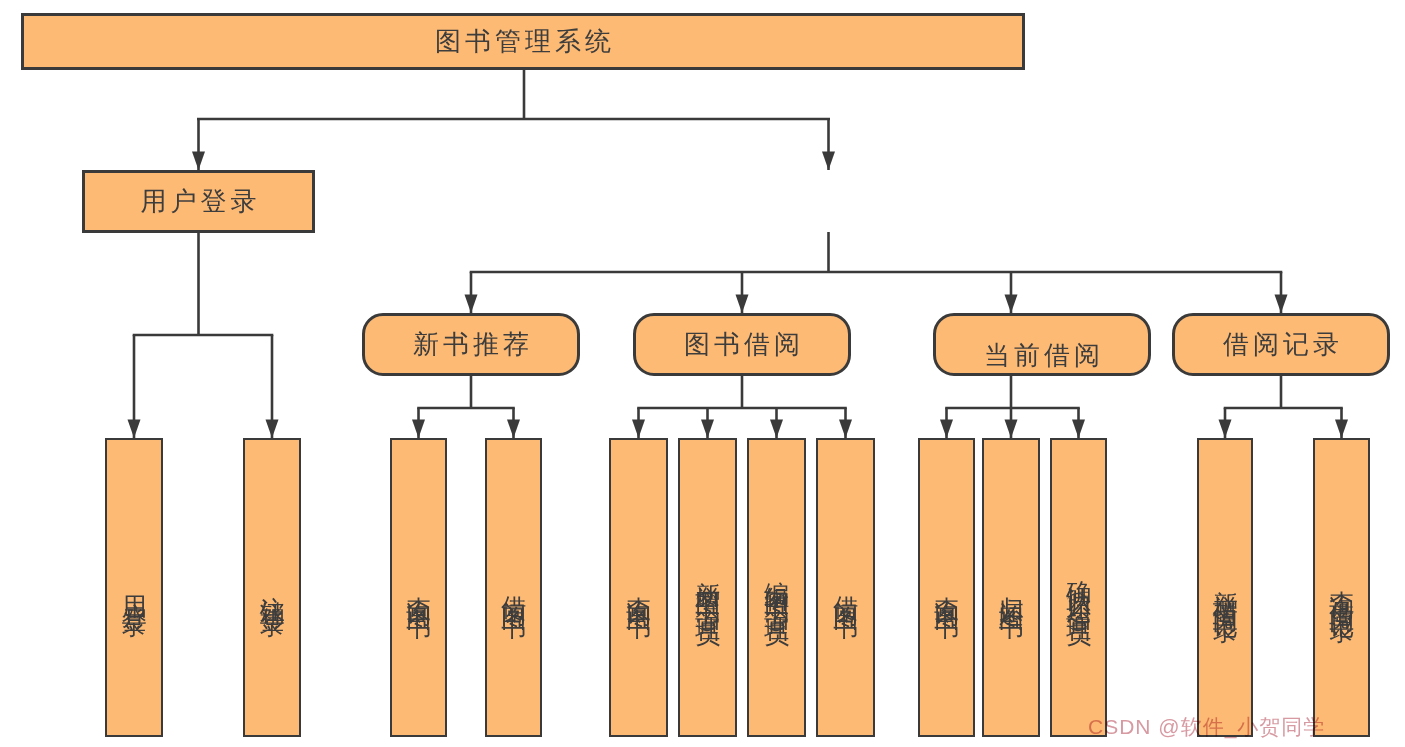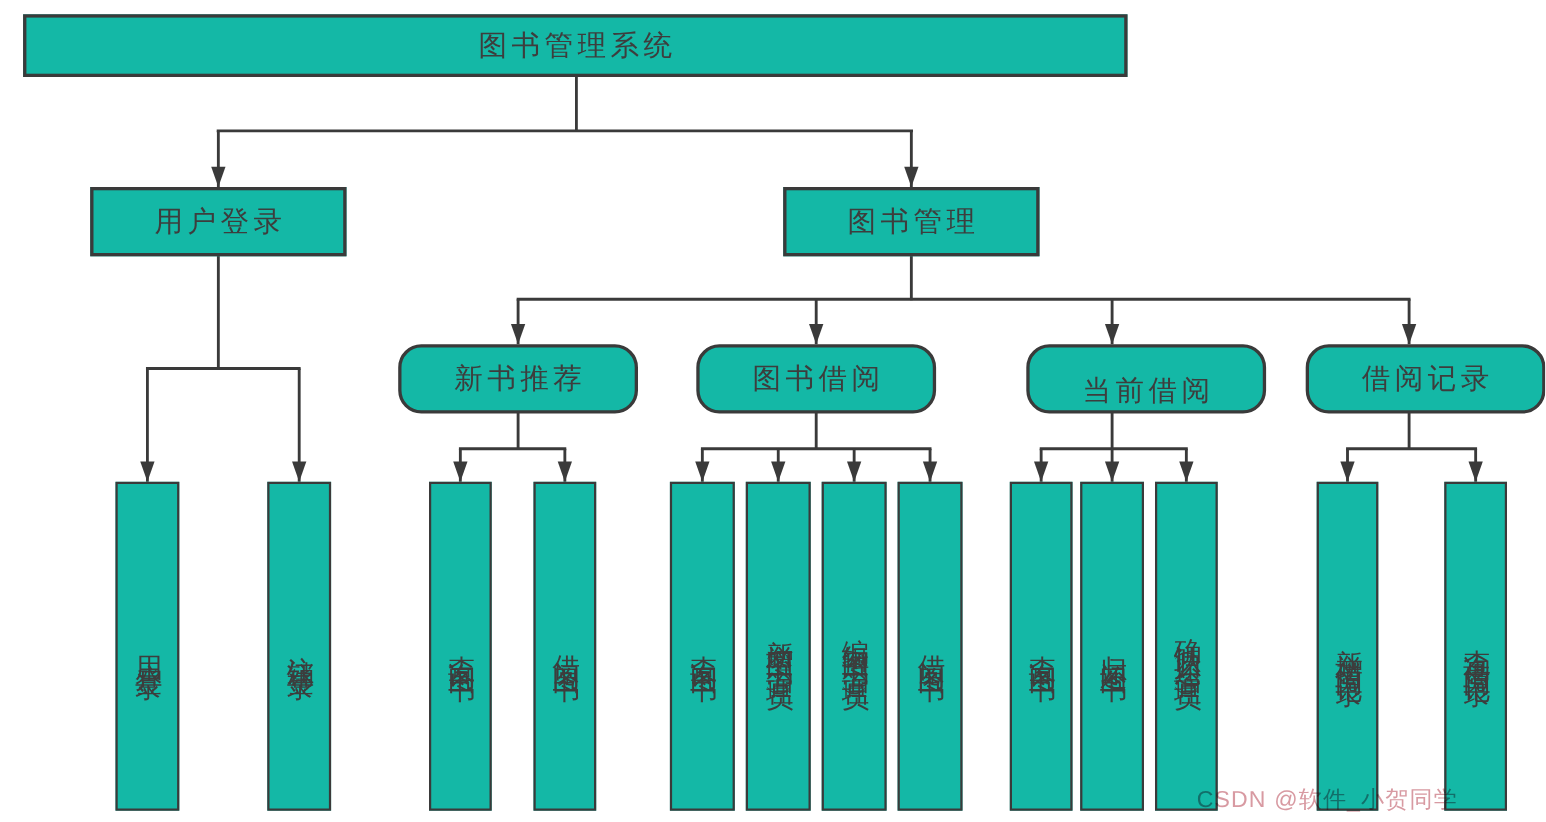"图书管理系统" .box { background: #14b8a6 -> #fdba74 }
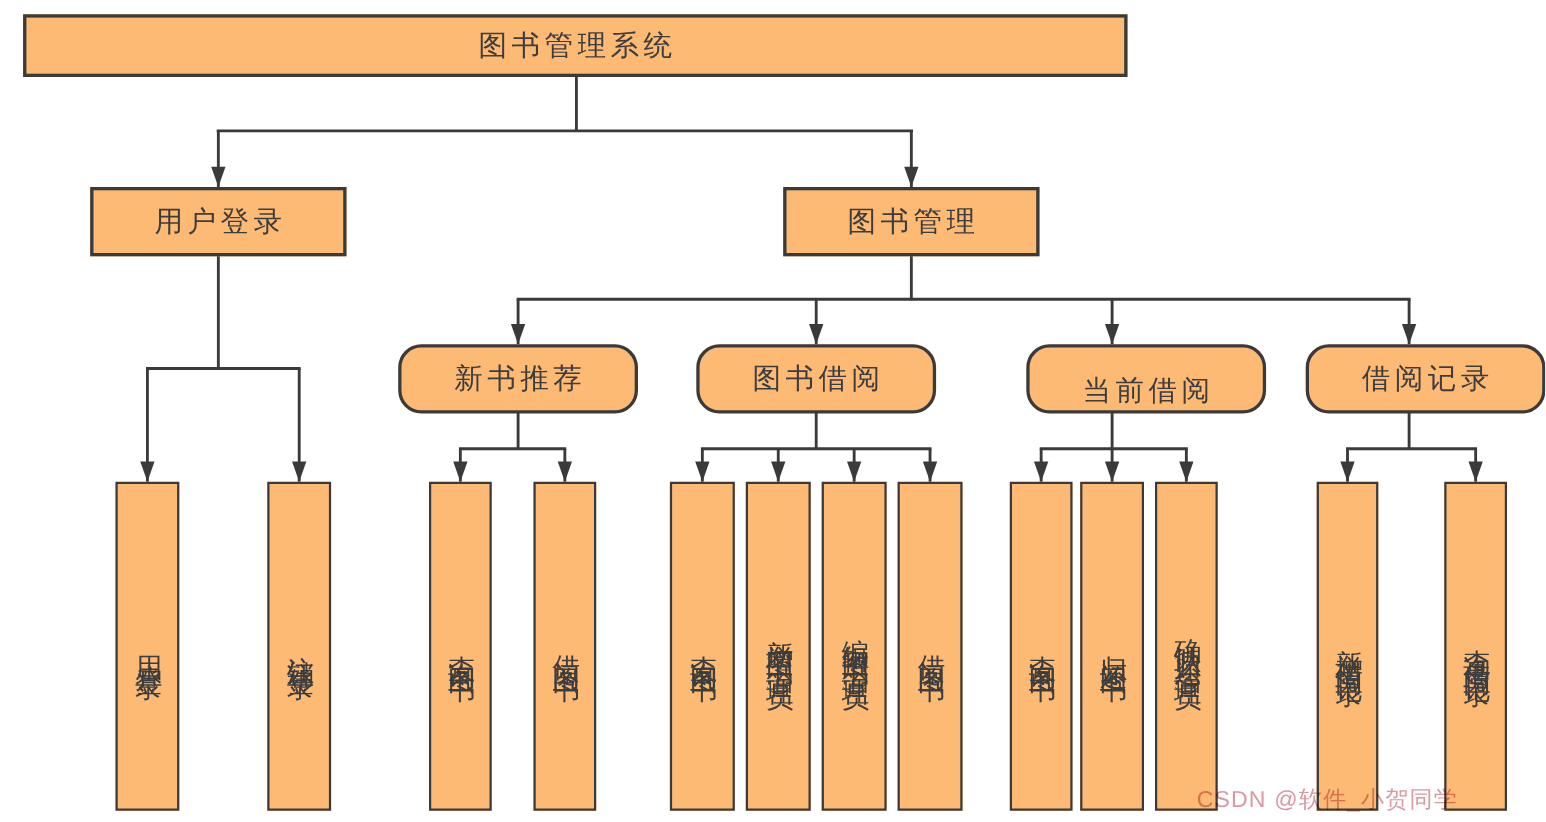"图书管理" div.box { html: <div> <span>图书管理</span> </div> -> none }
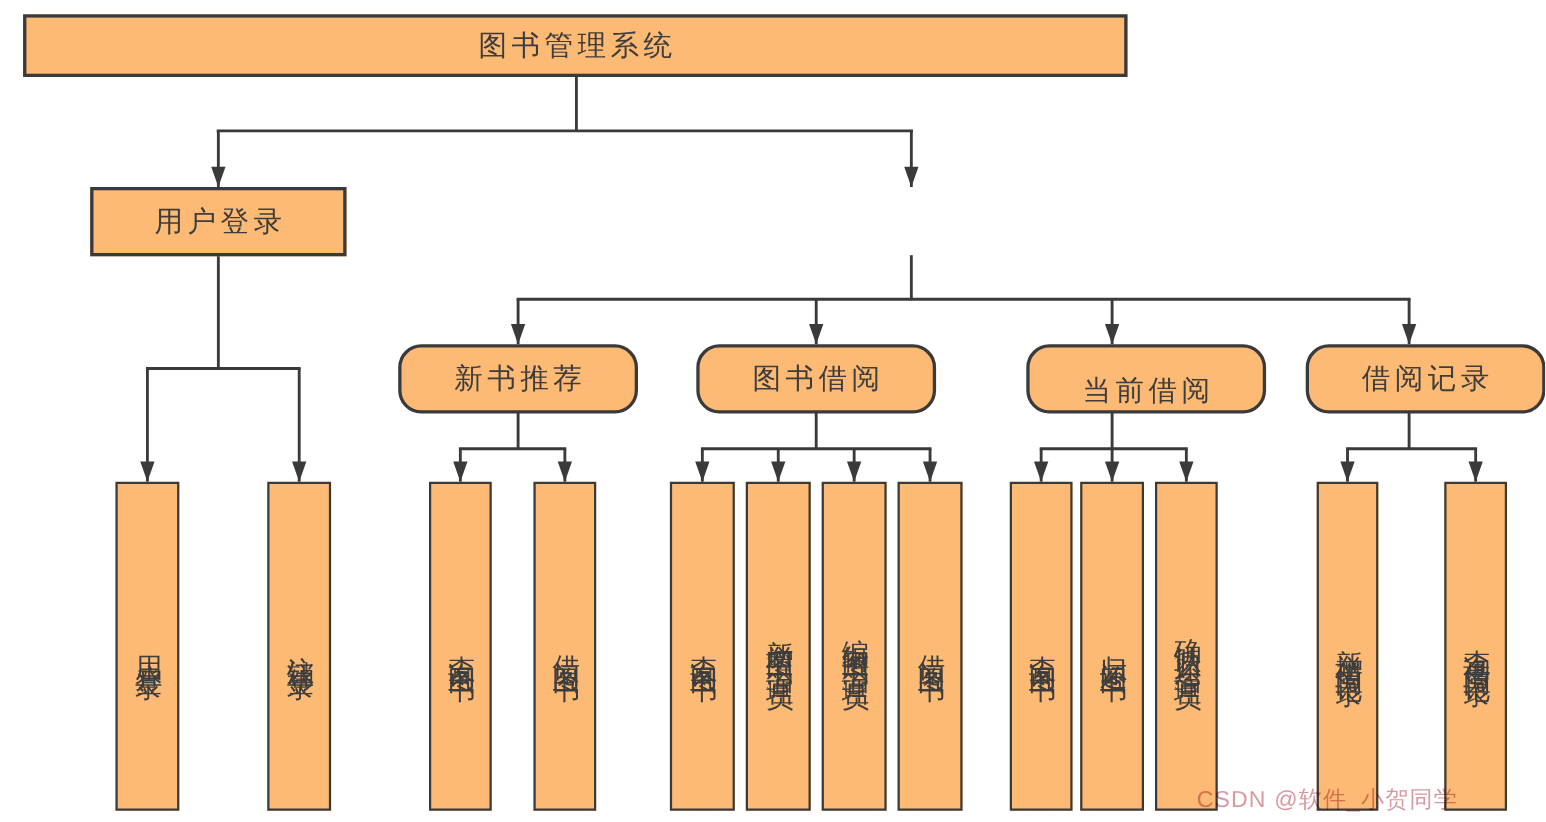"借阅记录" .lvl3-records { margin-left: 15px -> none }
